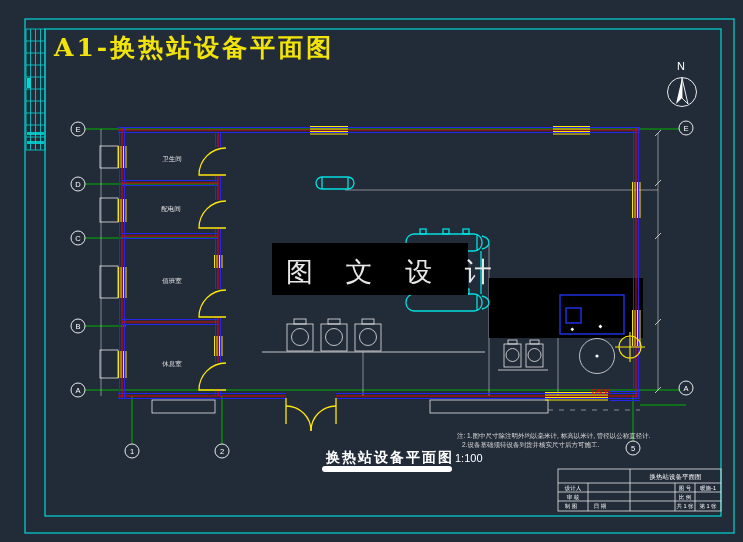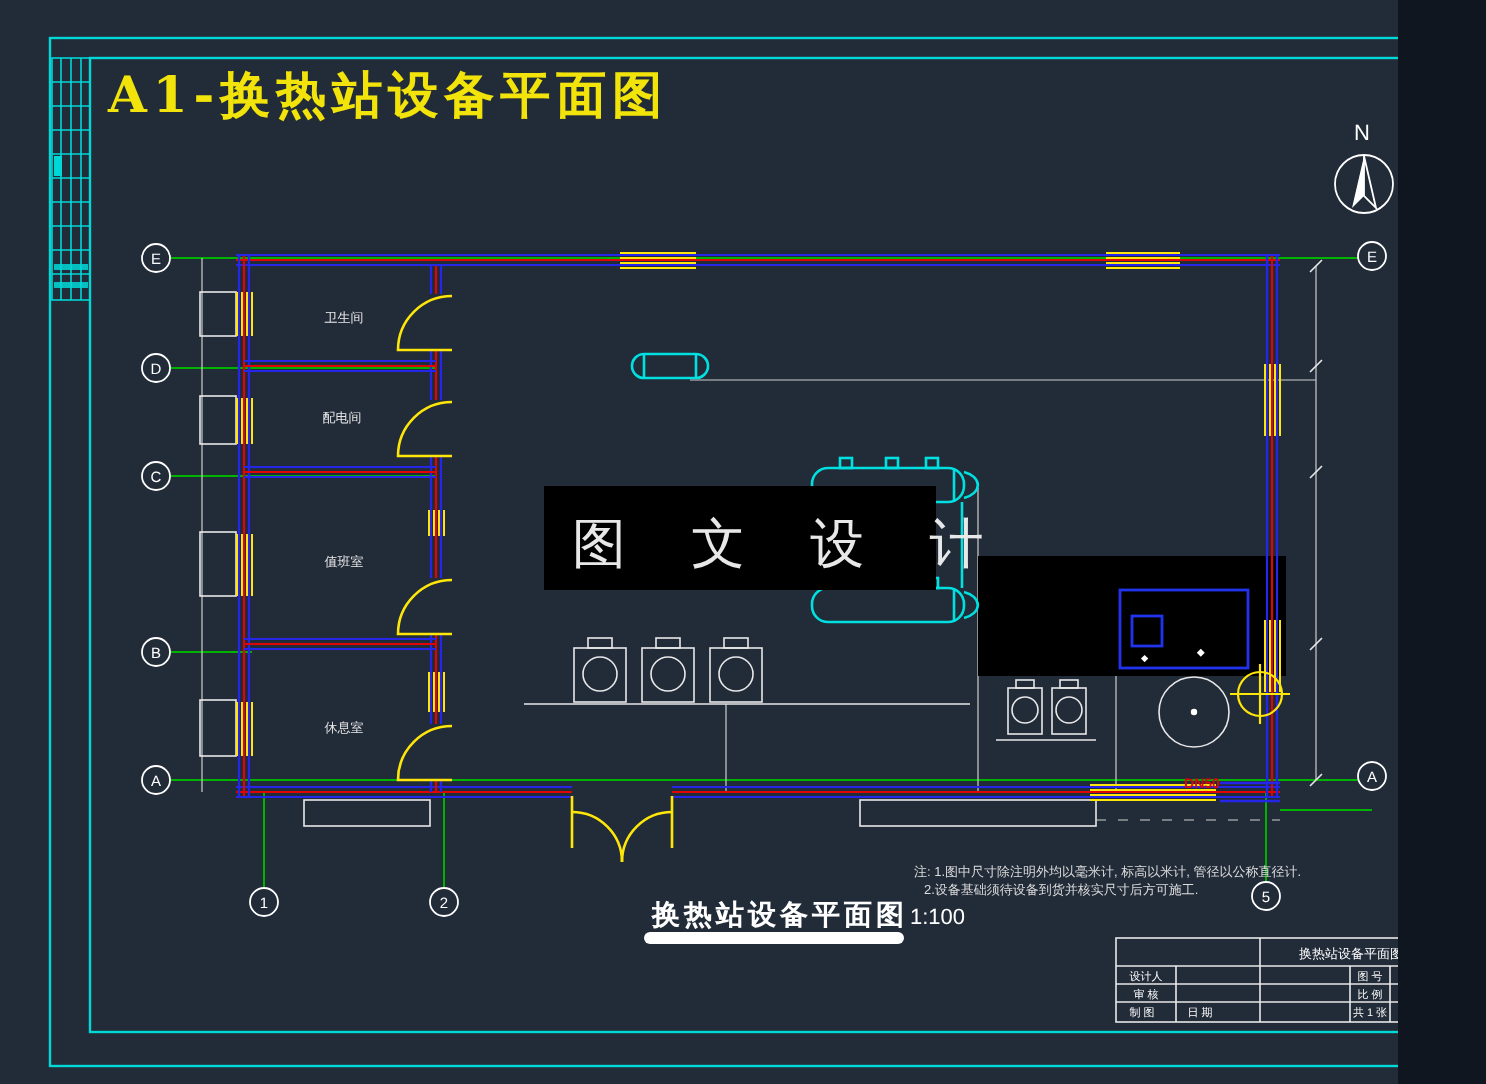"A1-换热站设备平面图" .canvas { padding-left: 16px -> none; width: 683px -> 743px }
